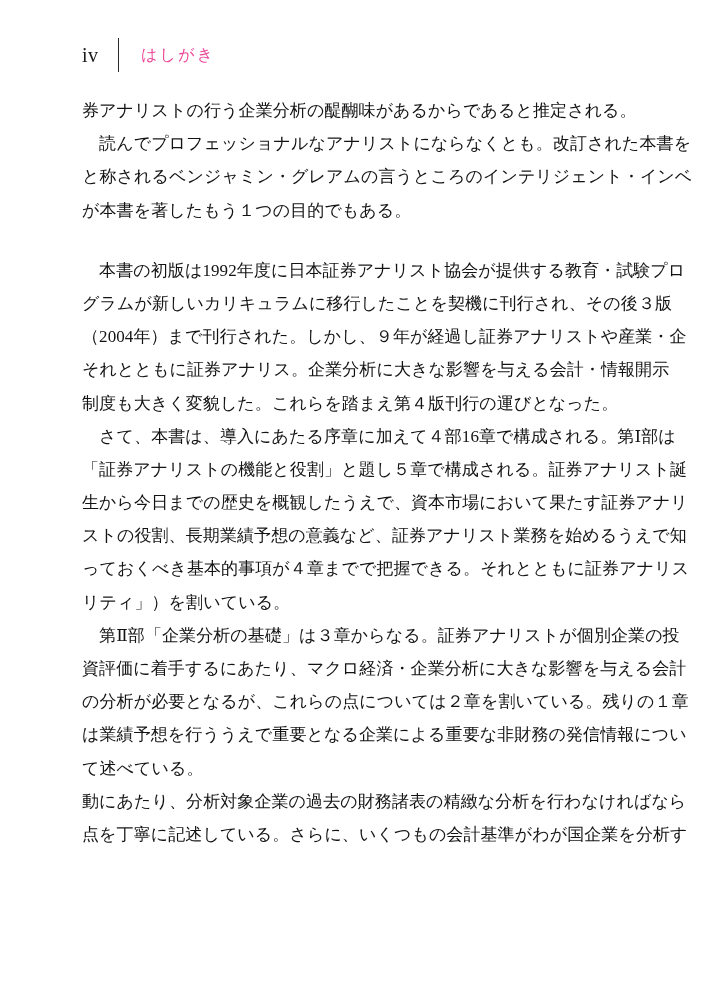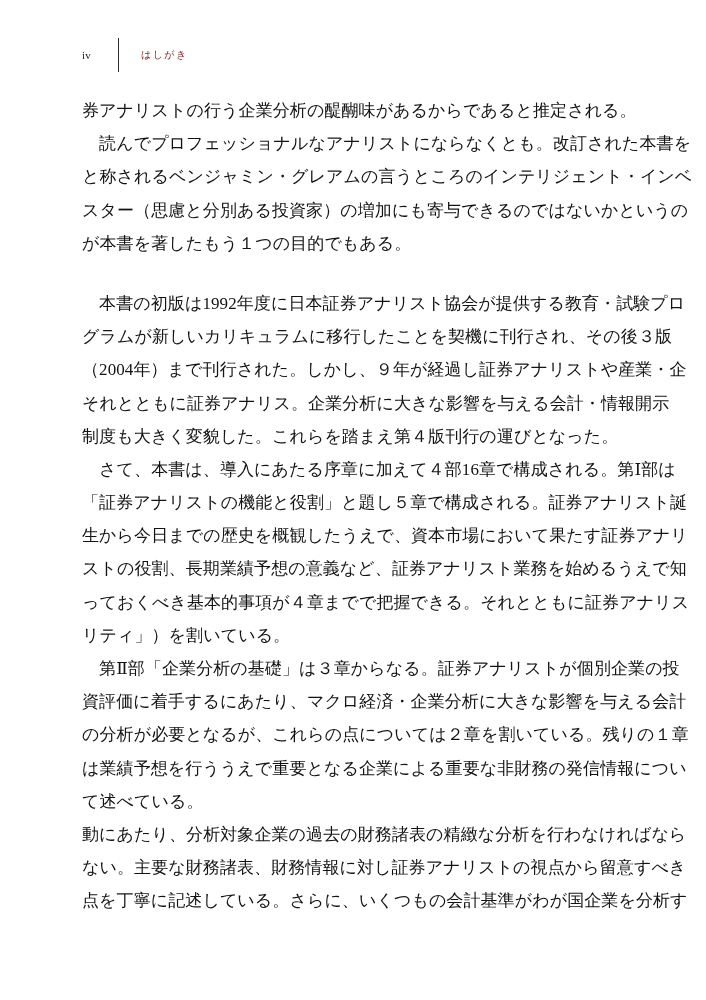"iv" .folio { font-size: 11px -> 20px }
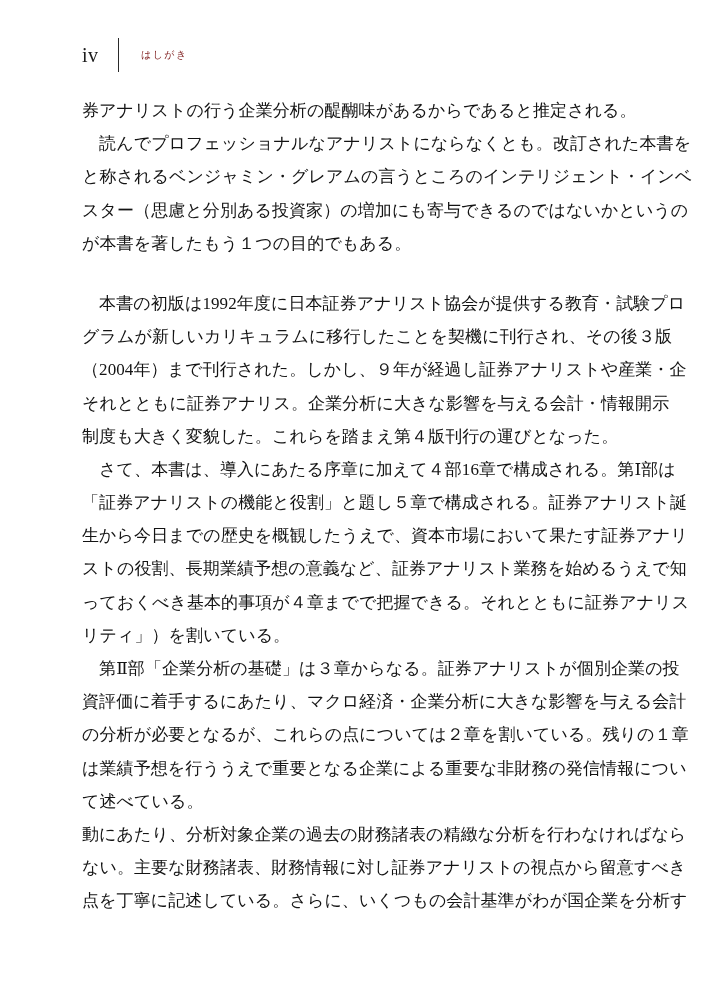"はしがき" .head-title { color: #7f1d1d -> #ec4899; font-size: 10px -> 16px }
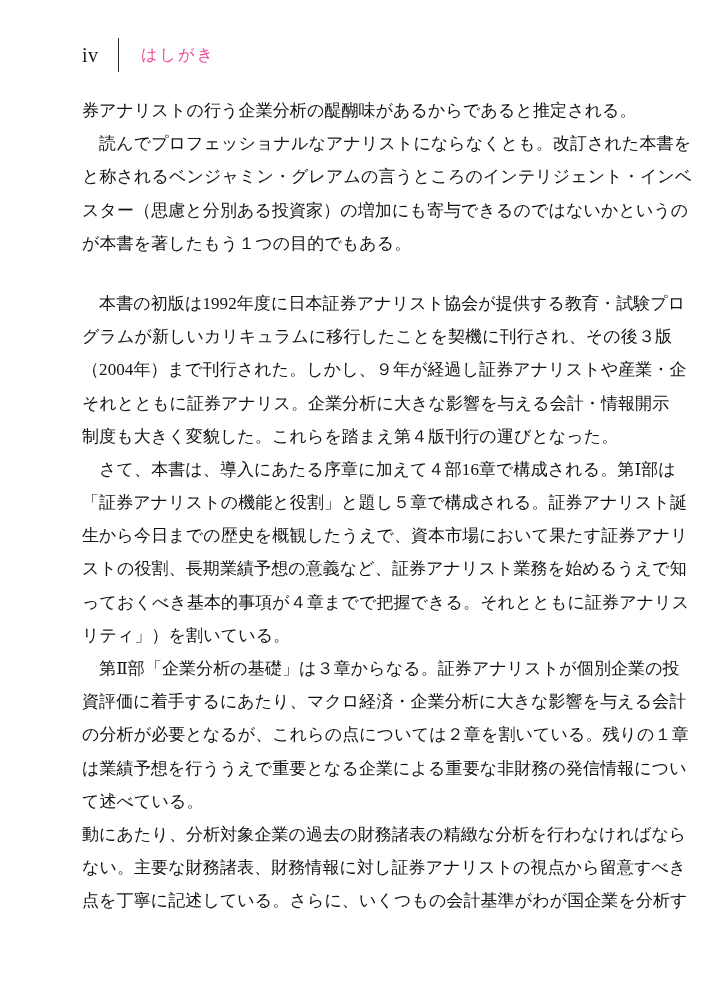"スター（思慮と分別ある投資家）の増加にも寄与できるのではないかというの" div.line { html: <div>スター（思慮と分別ある投資家）の増加にも寄与できるのではないかというの</div> -> none }
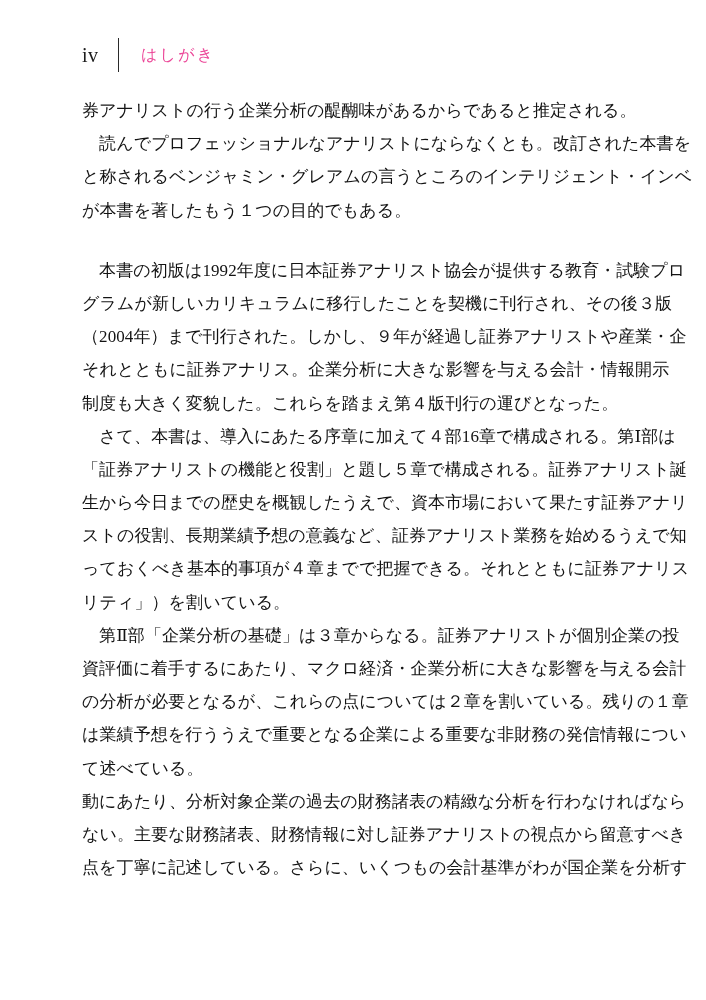"ない。主要な財務諸表、財務情報に対し証券アナリストの視点から留意すべき" div.line { html: <div>ない。主要な財務諸表、財務情報に対し証券アナリストの視点から留意すべき</div> -> none }
